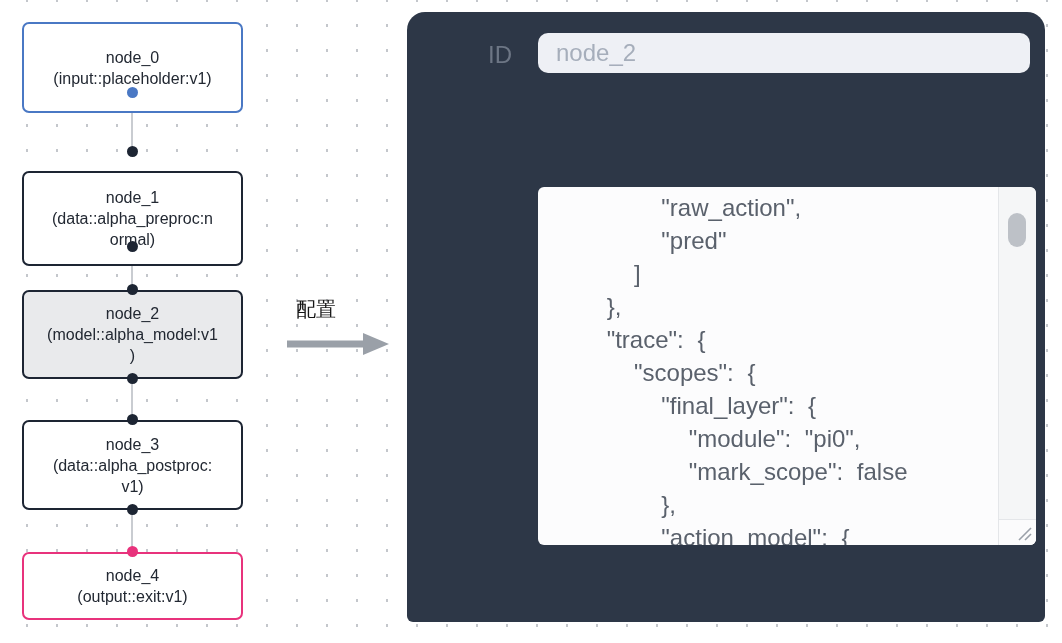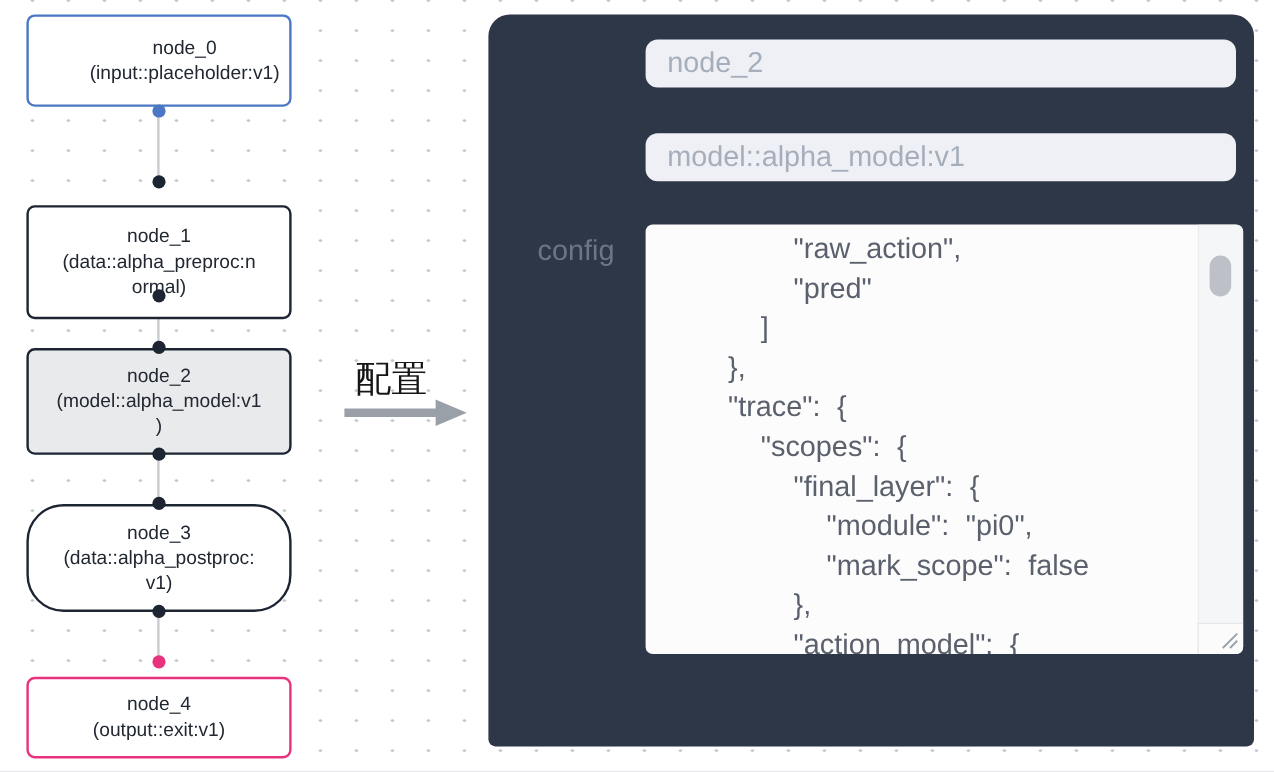"node_0" div.node { height: 77px -> 91px; justify-content: flex-end -> none; top: 12px -> 22px }
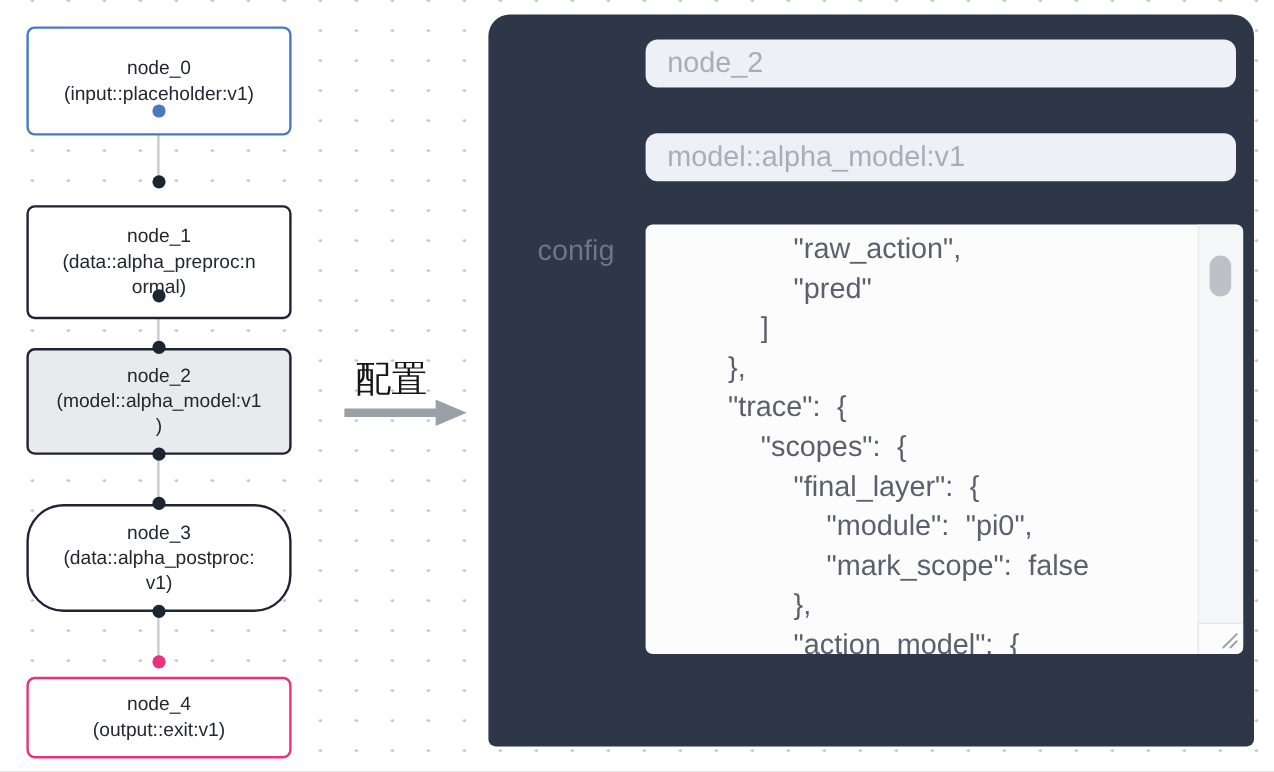"ID" span.field-label { html: none -> <span>ID</span> }
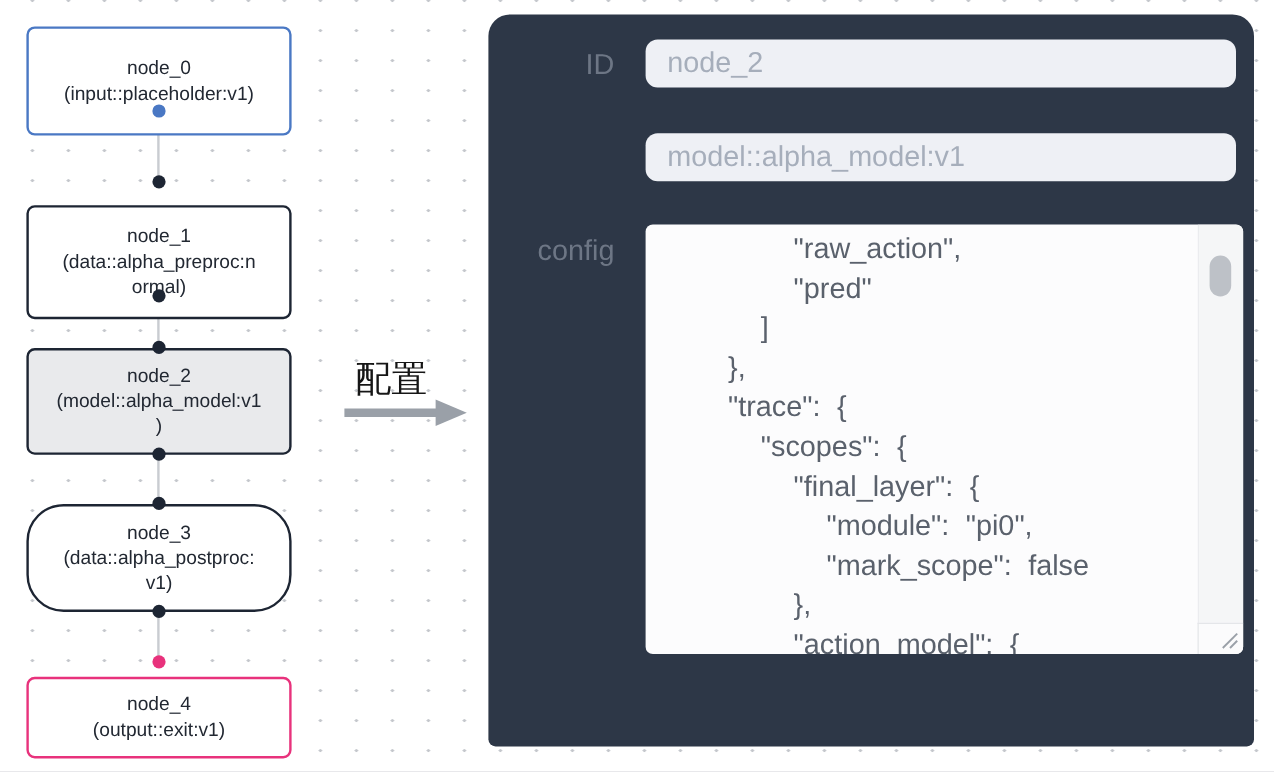"model::alpha_model:v1" input.text-input { html: <input> -> none }
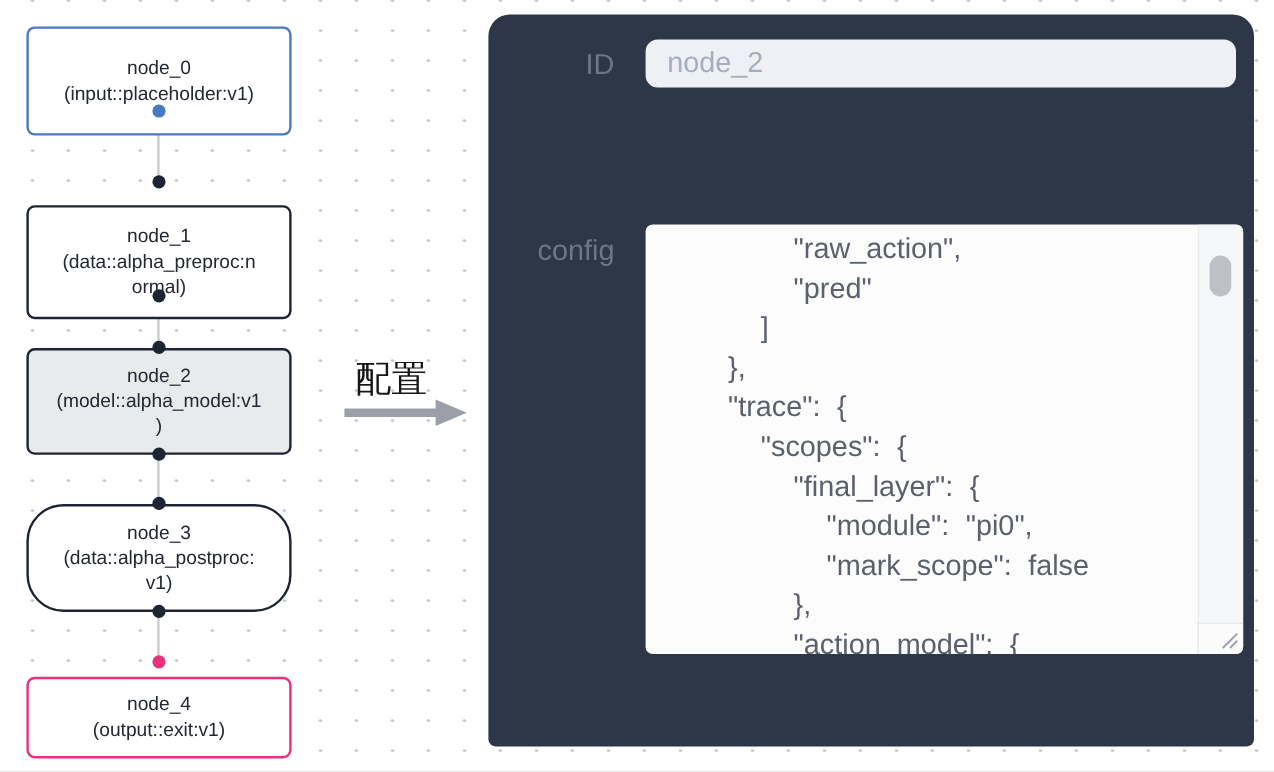"config" span.field-label { html: <span>config</span> -> none }
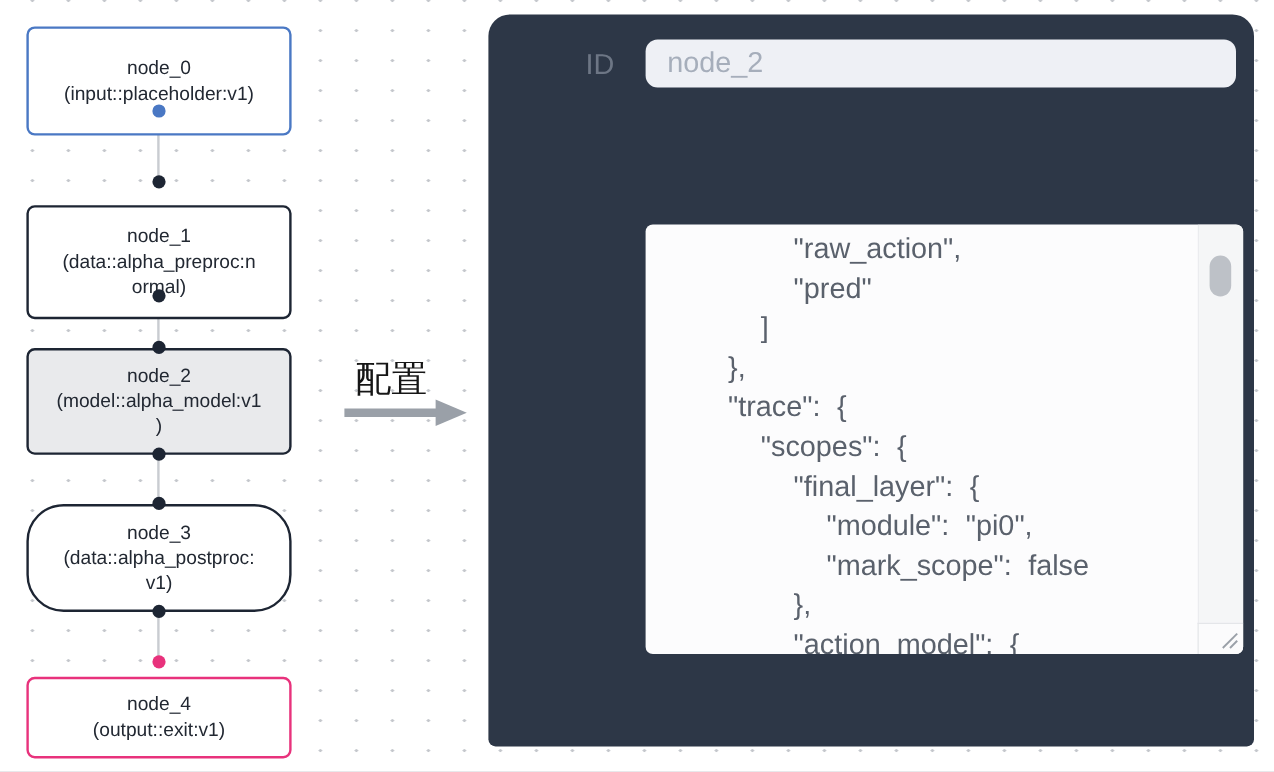"配置" .transition-label { font-size: 30px -> 20px }
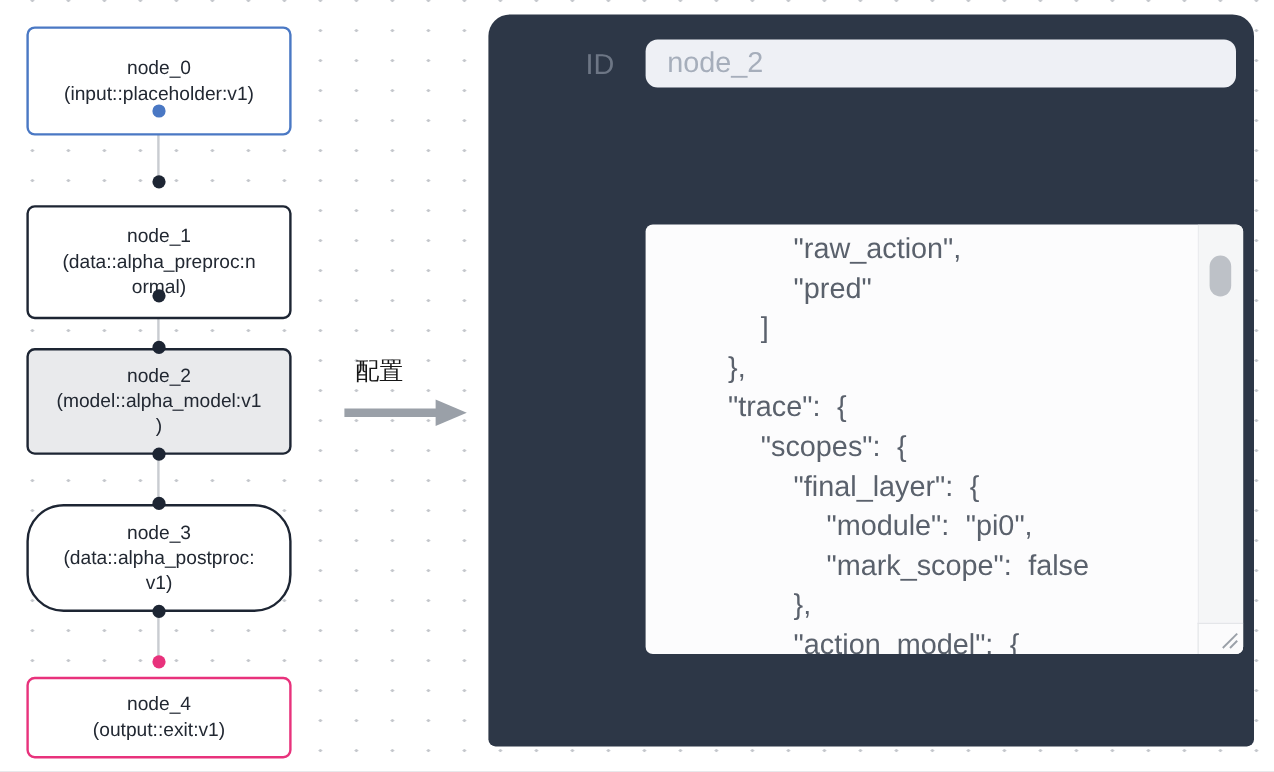"node_3" div.node { border-radius: 31px -> none }
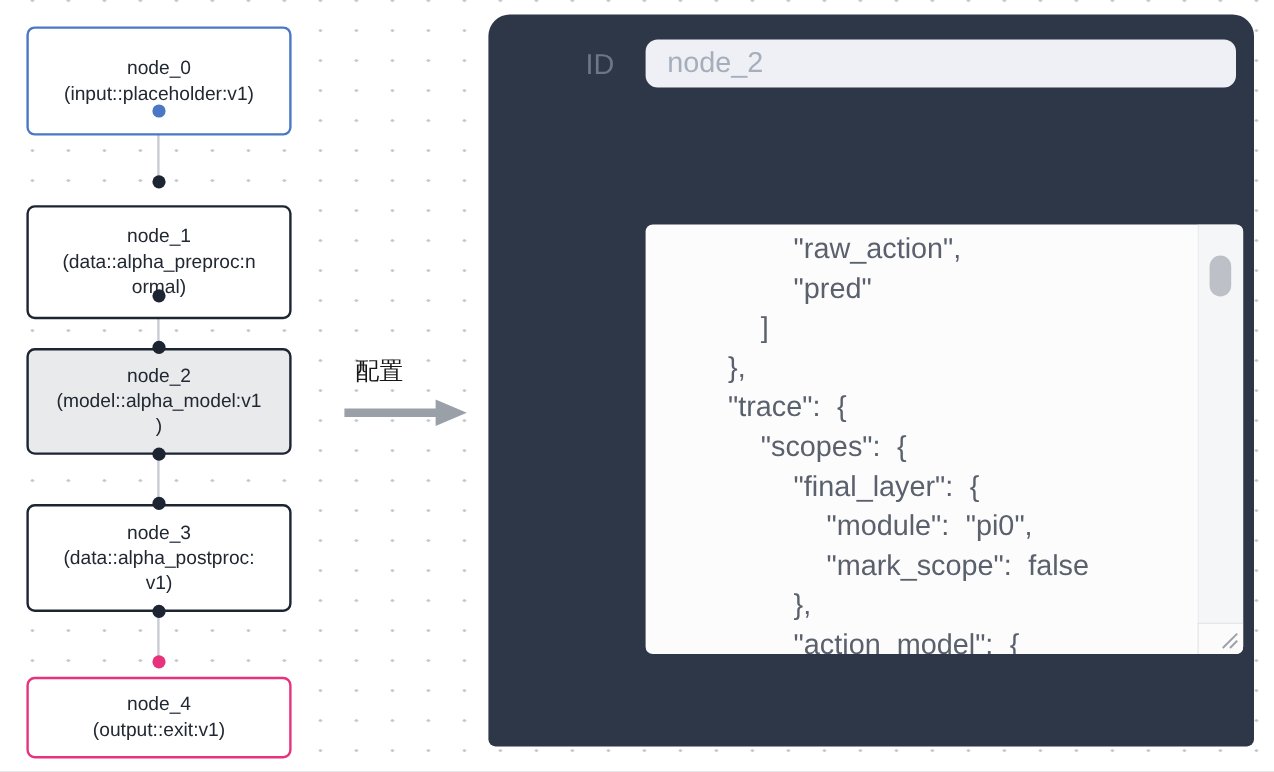"node_4" div.node { margin-top: 12px -> none }
